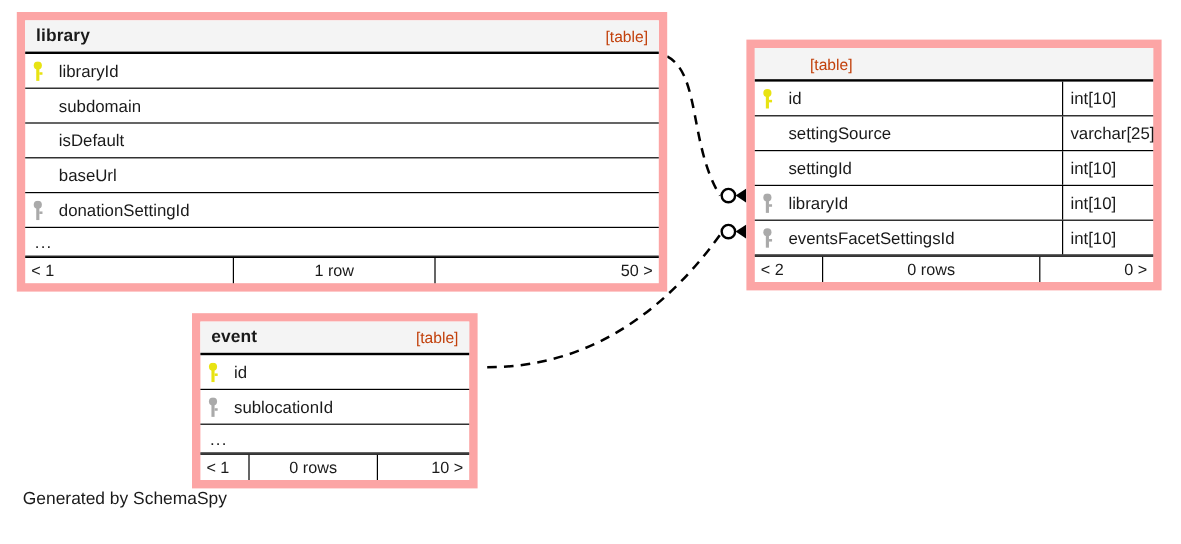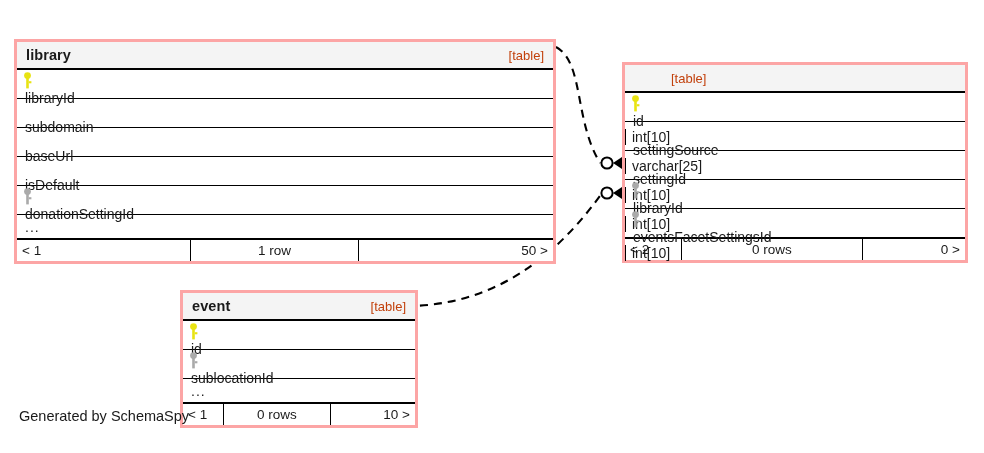"library" .entity { border: 3px solid #fca5a5 -> 7px solid #fca5a5; margin-top: 29px -> none }
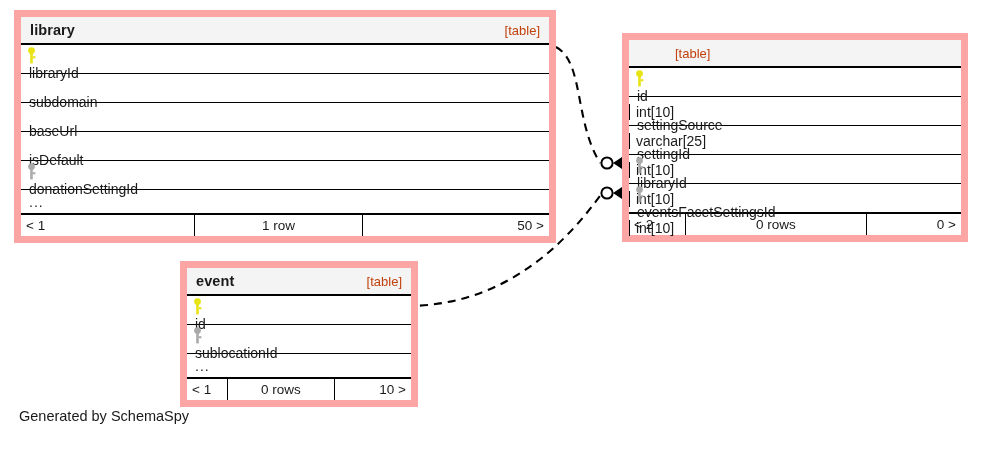"libraryId" .row { flex-direction: column -> none }
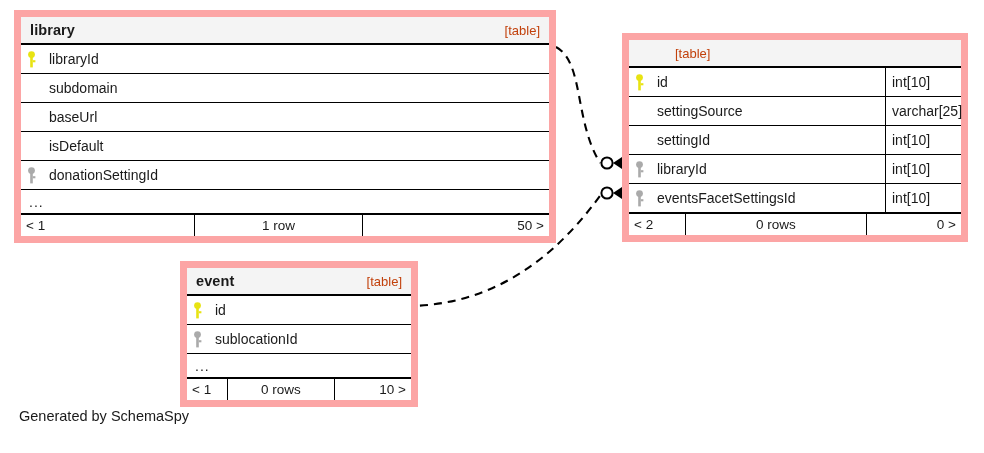"baseUrl" div.row { order: before "isDefault" -> after "isDefault" }
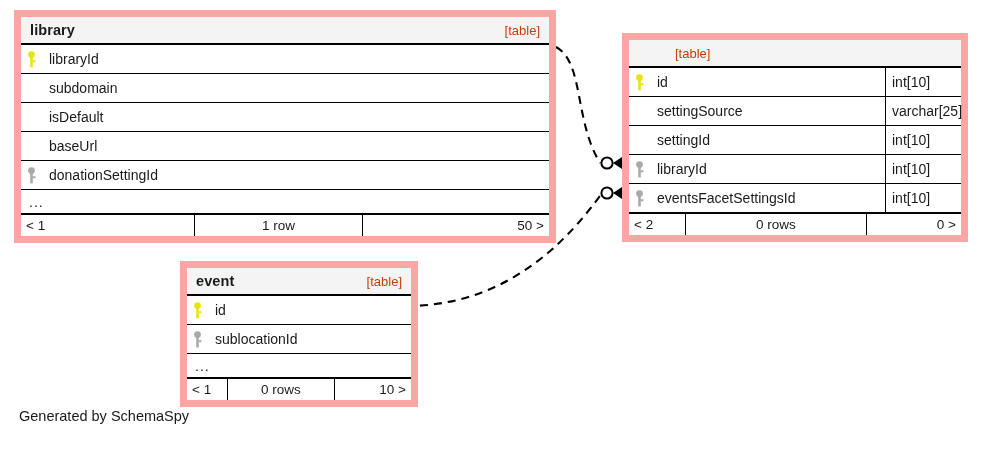"event" #tbl-event { left: 180px -> 160px }
